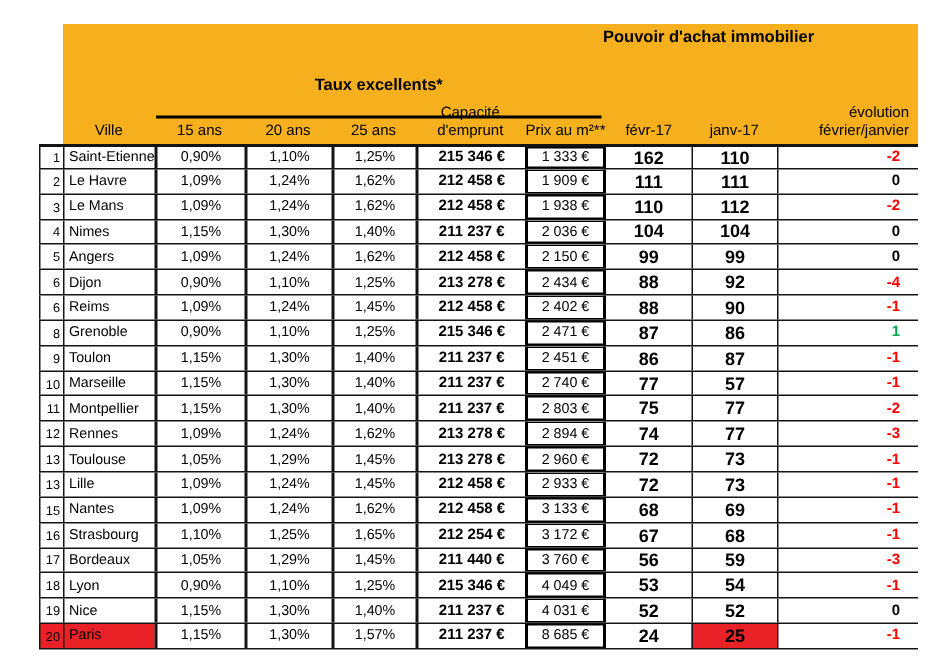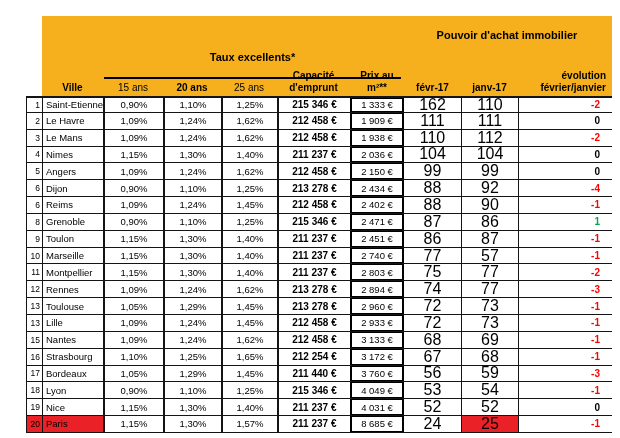"Pouvoir d'achat immobilier" .pouvoir { text-align: center -> none; top: 28px -> 18px }
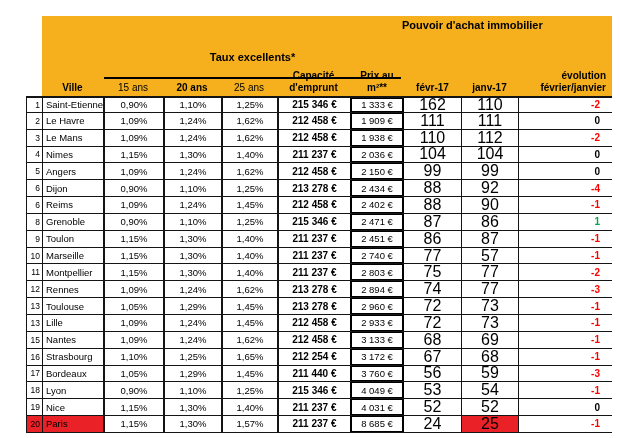"Capacité" .colheads .bold { font-weight: bold -> normal }
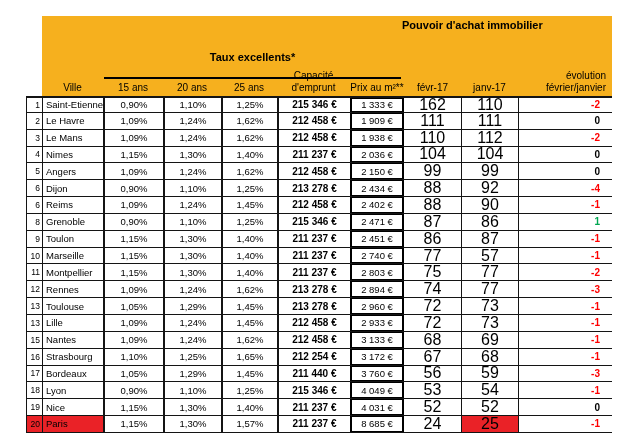"162" .c-fevr,.c-janv { font-size: 16px -> 12px; font-weight: normal -> bold }
